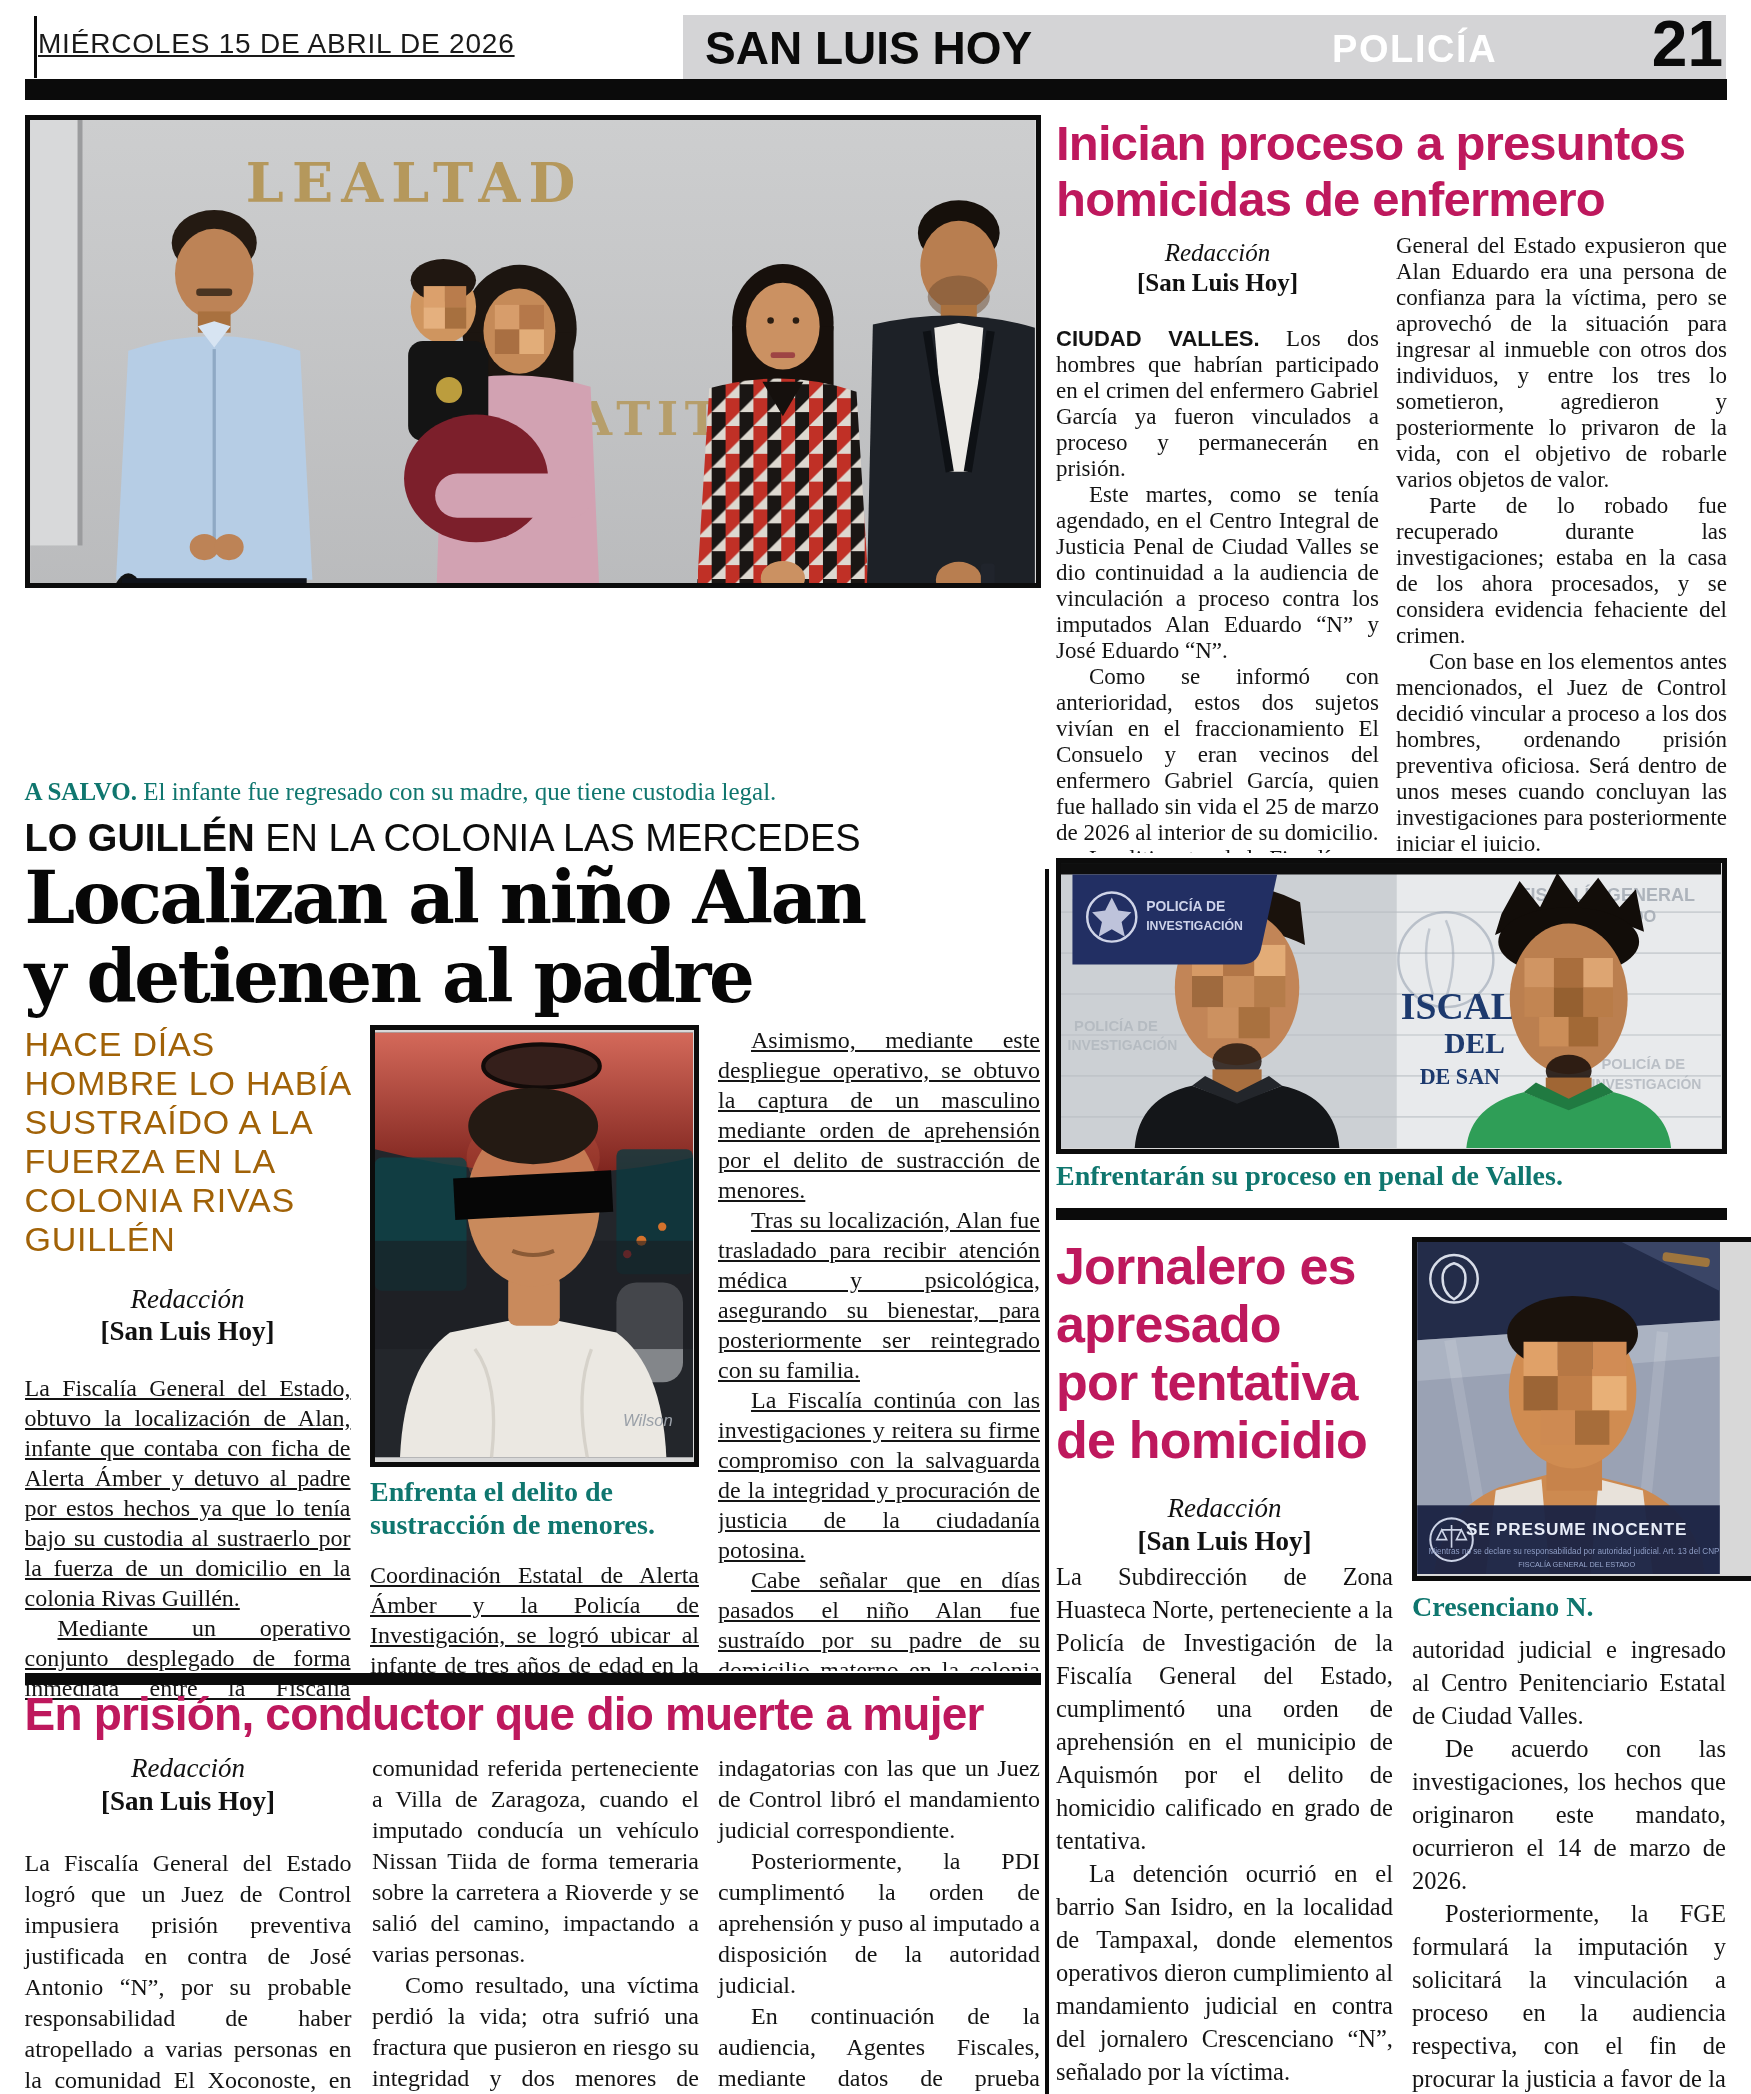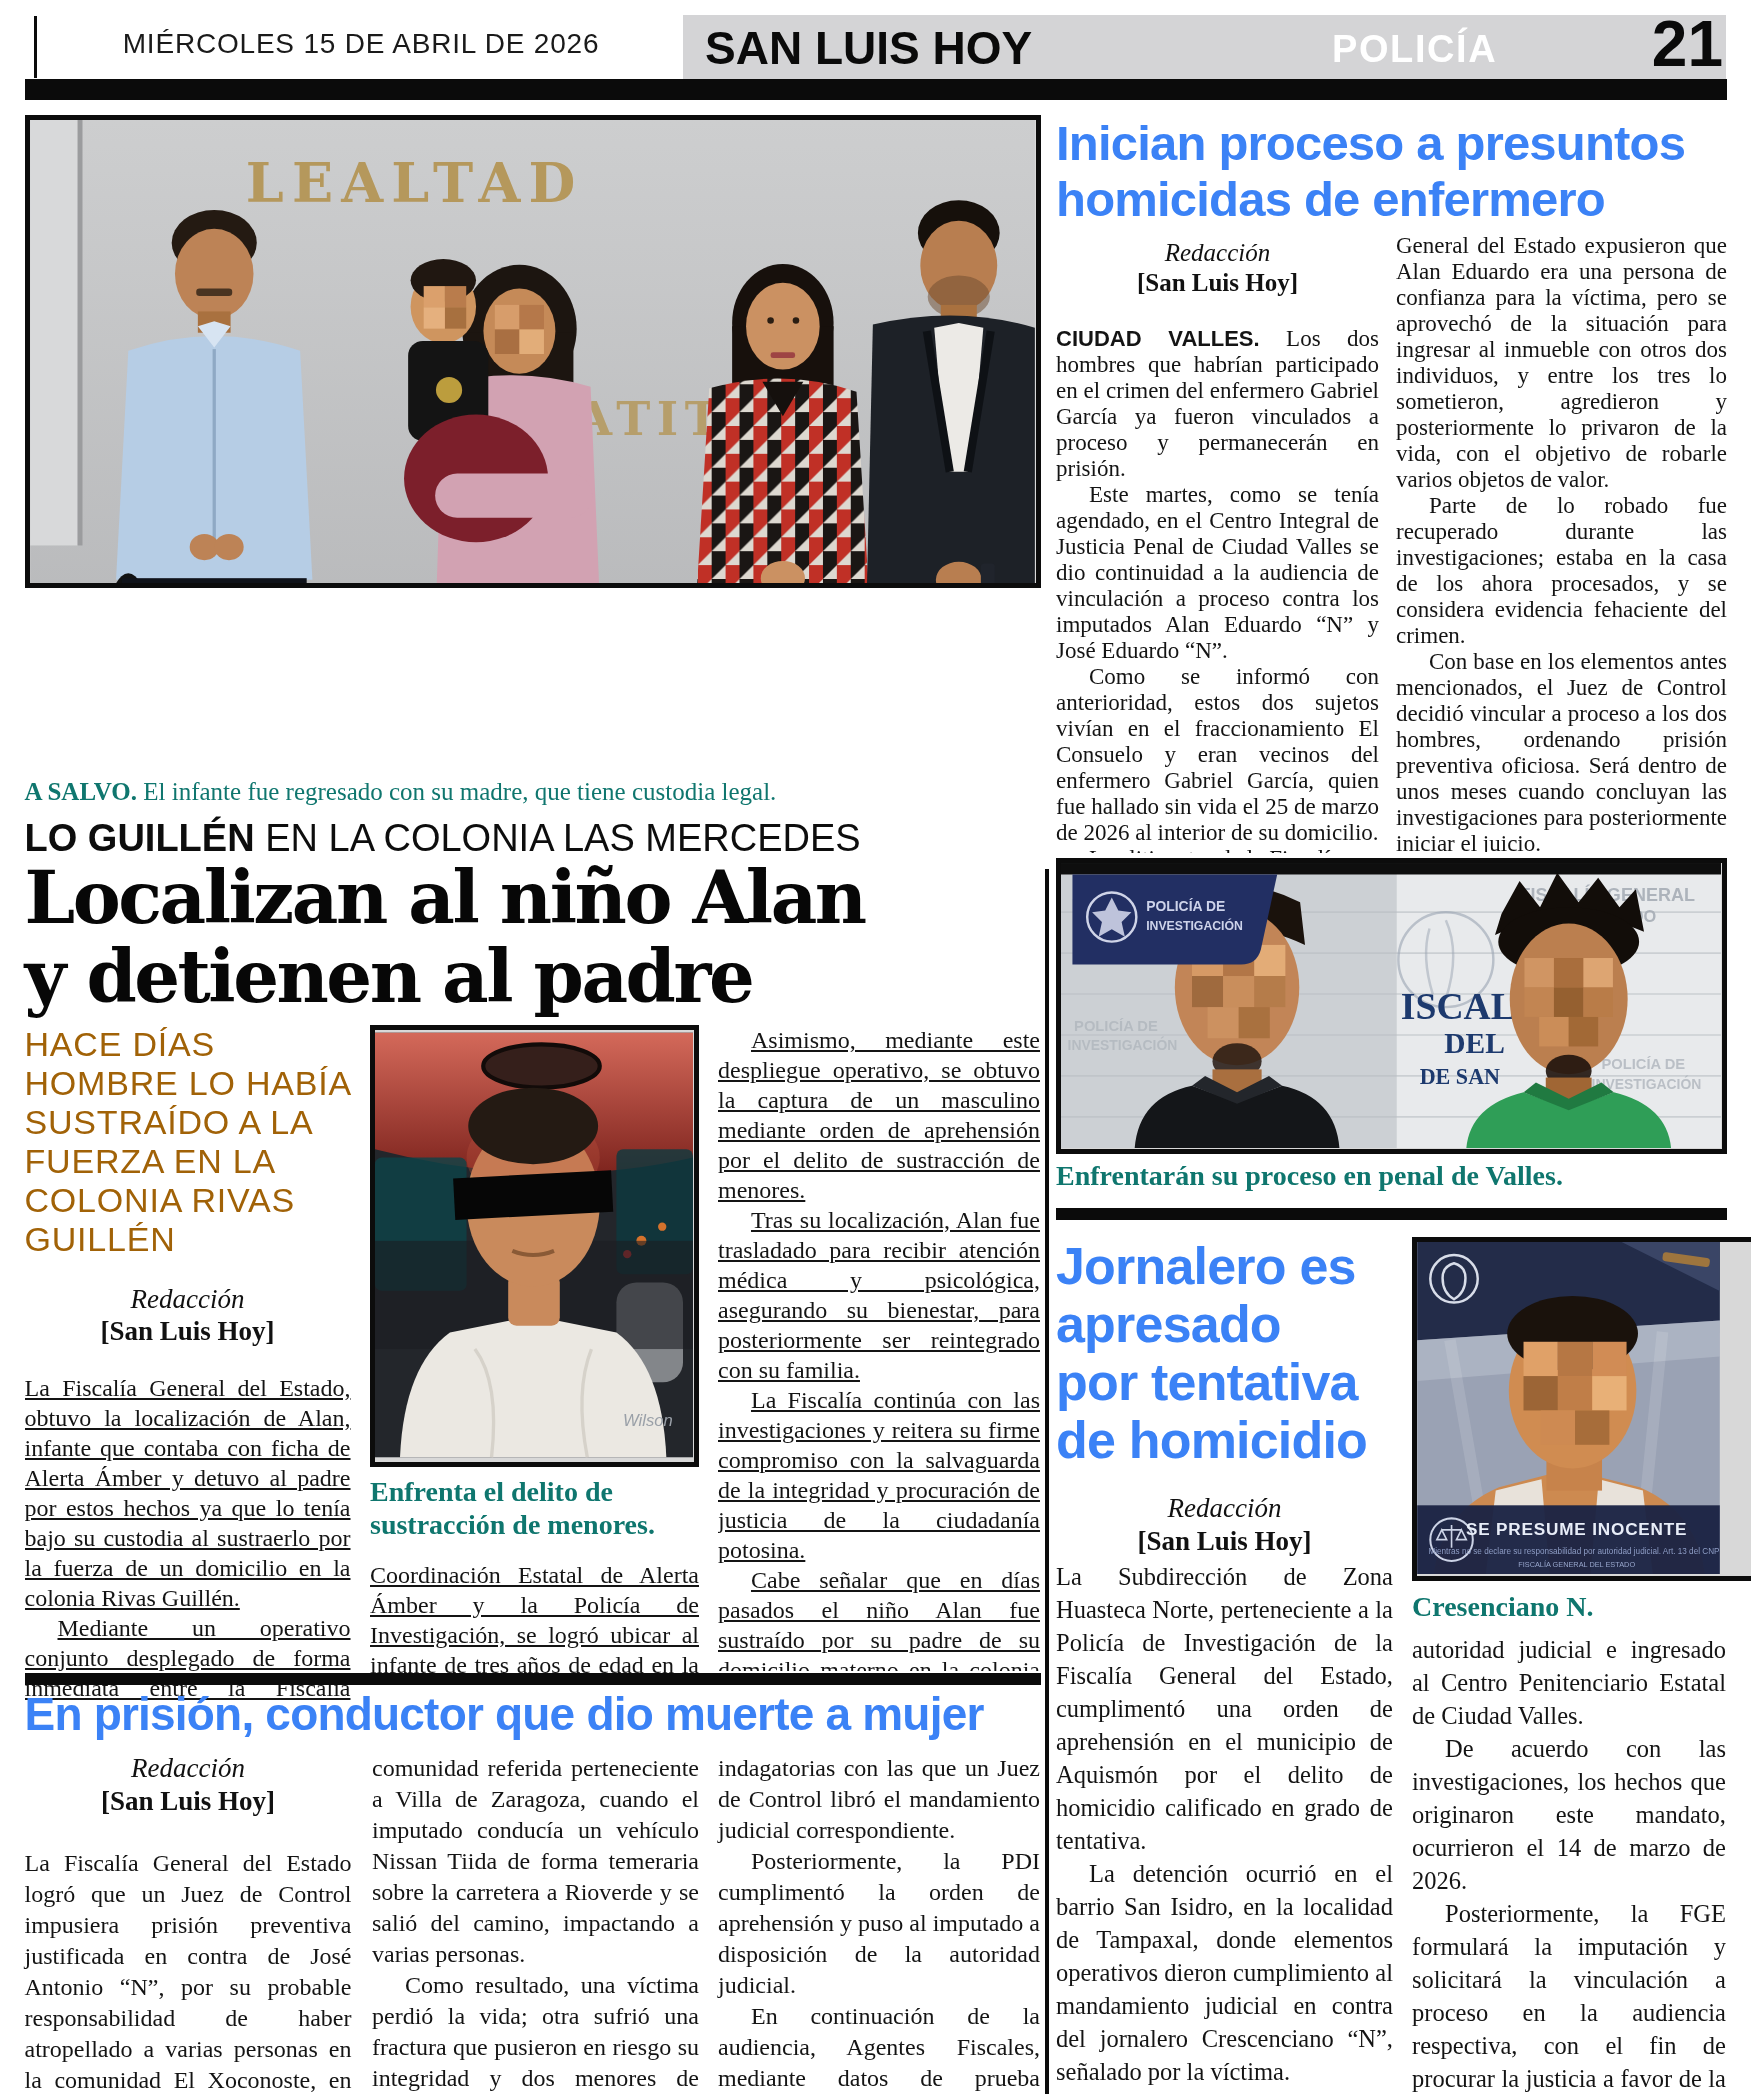"MIÉRCOLES 15 DE ABRIL DE" div.abs { text-align: center -> none; text-decoration: none -> underline }
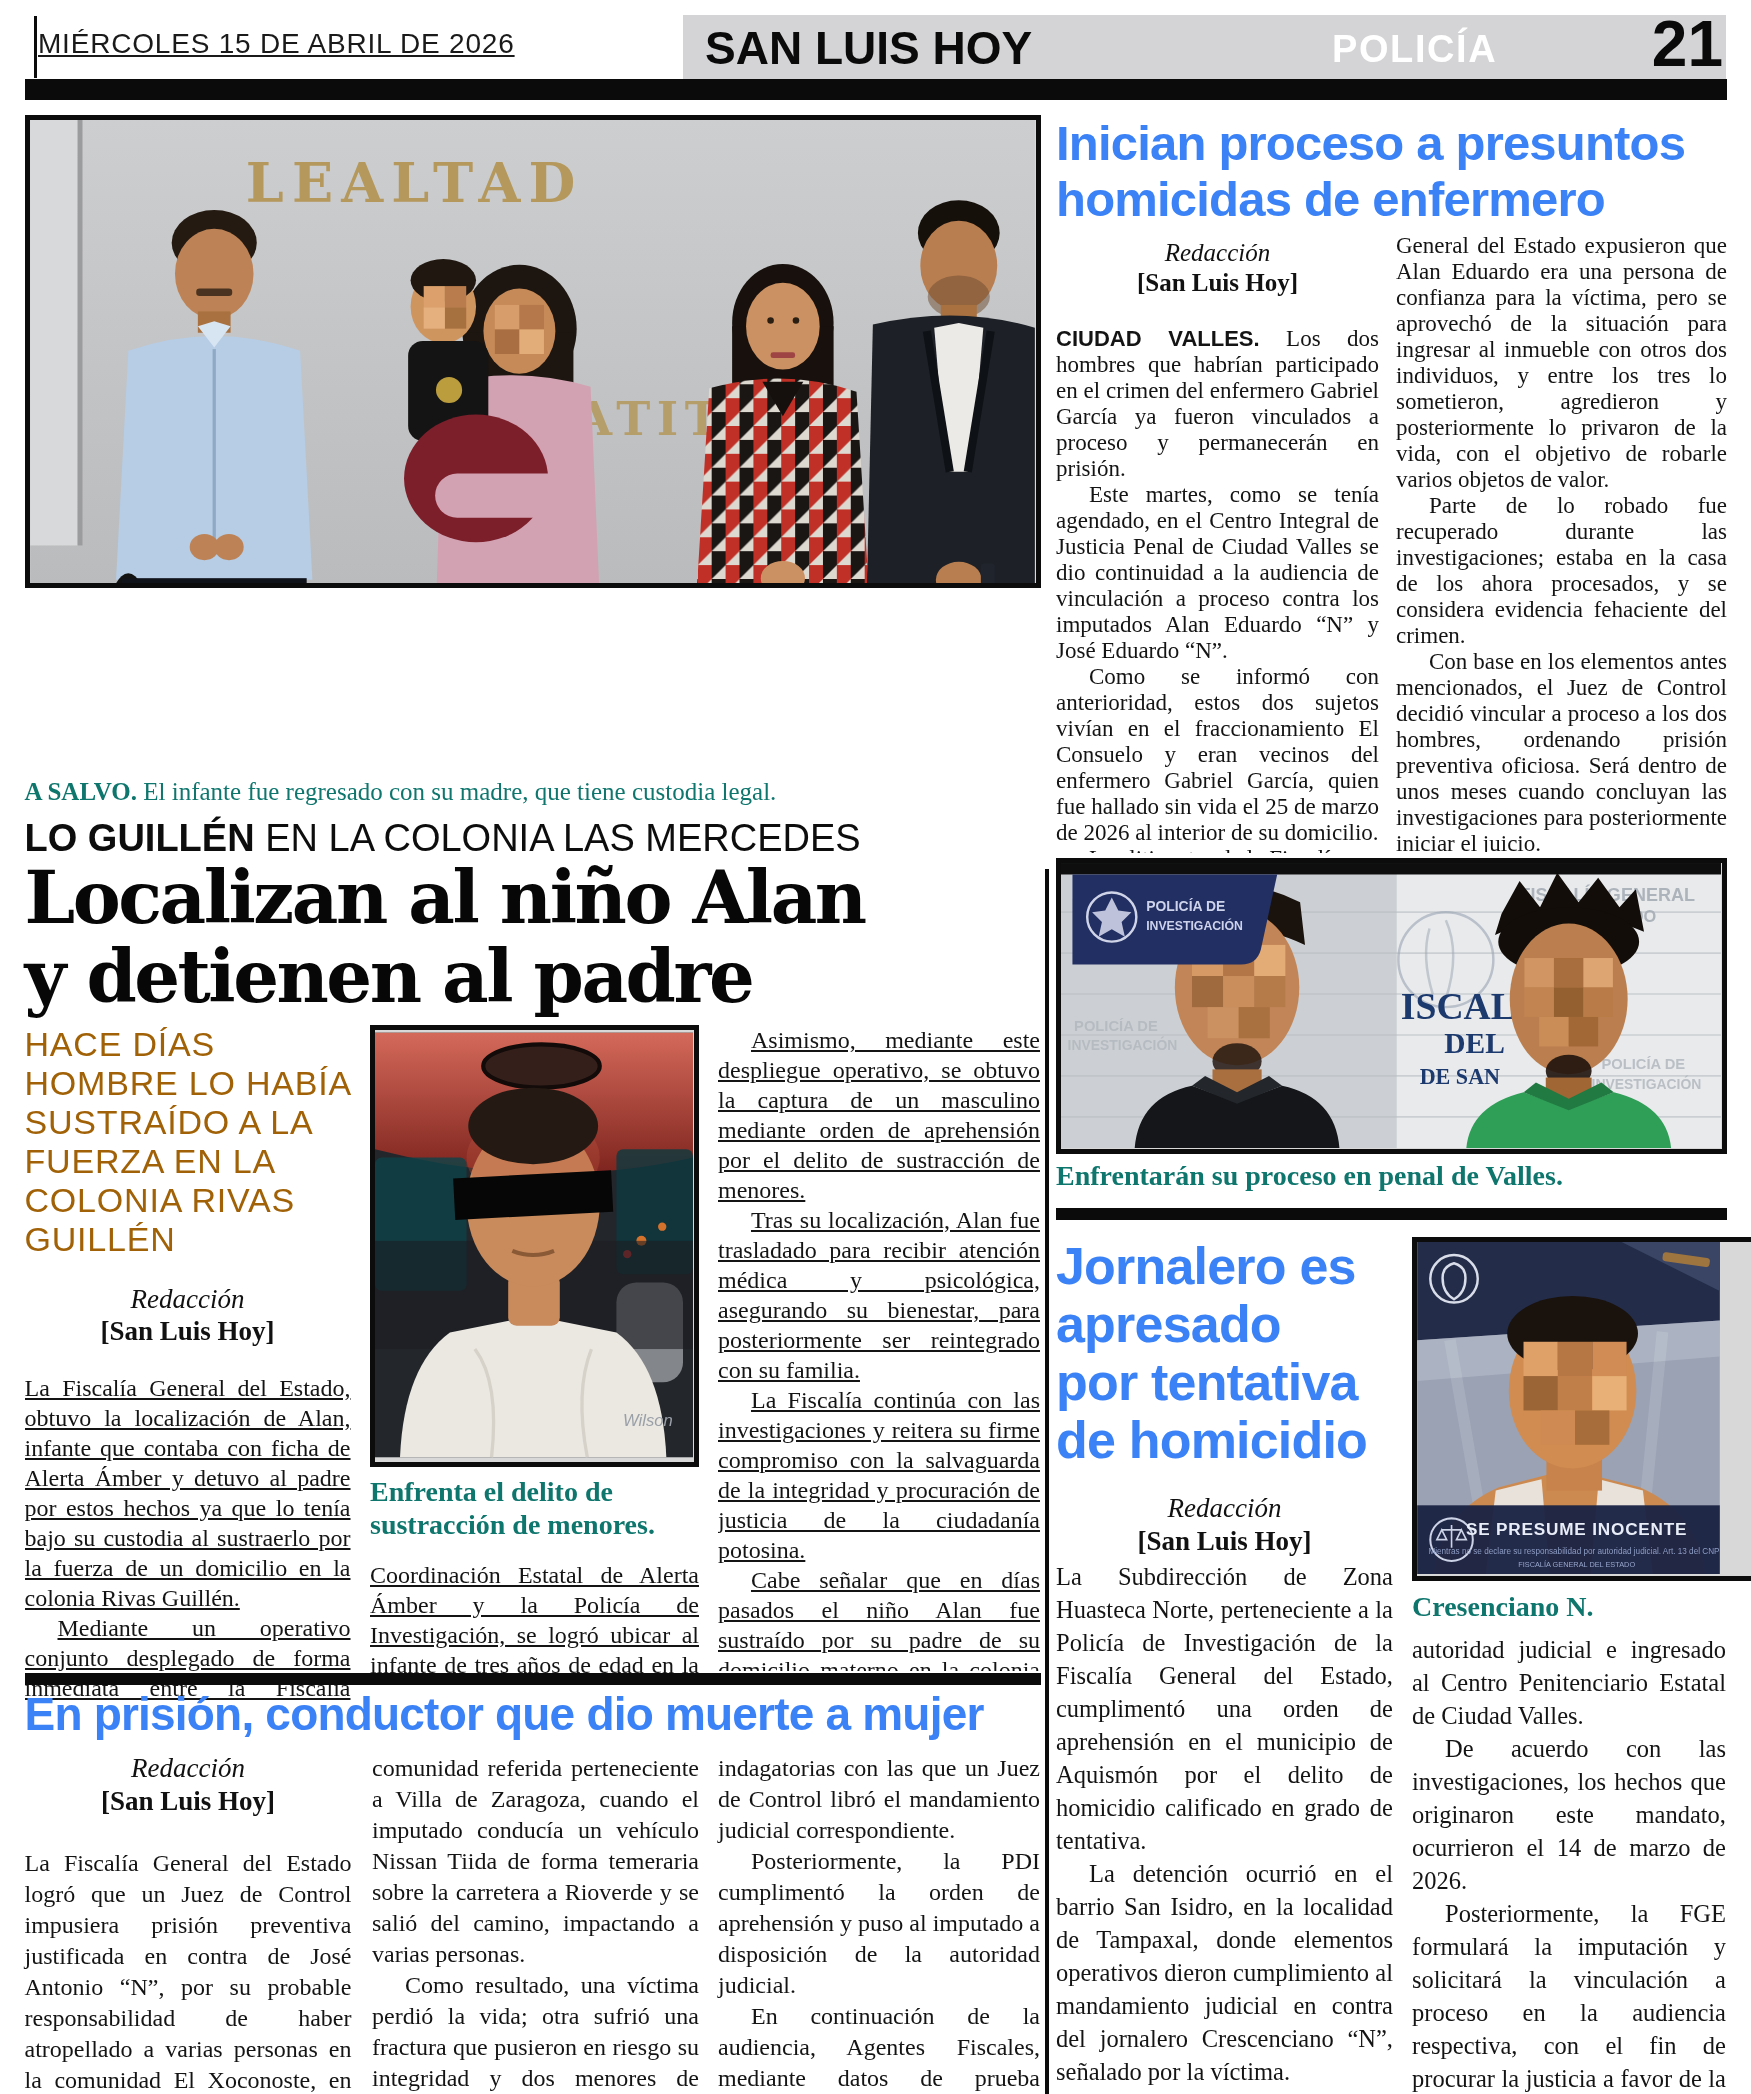"Inician proceso a presuntos" .hl-sans { color: #3b82f6 -> #be185d }
